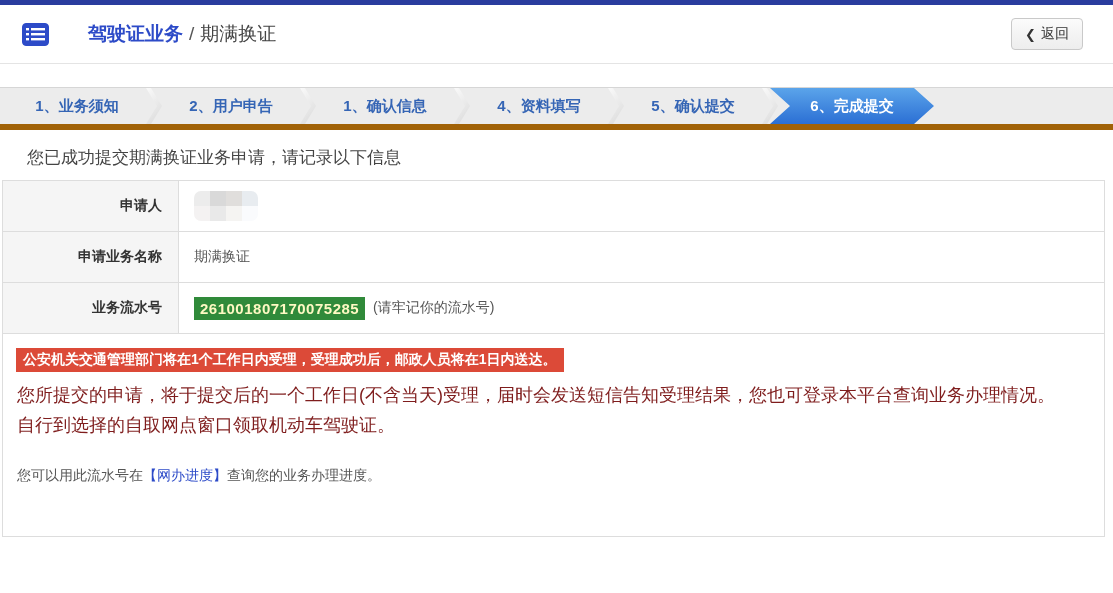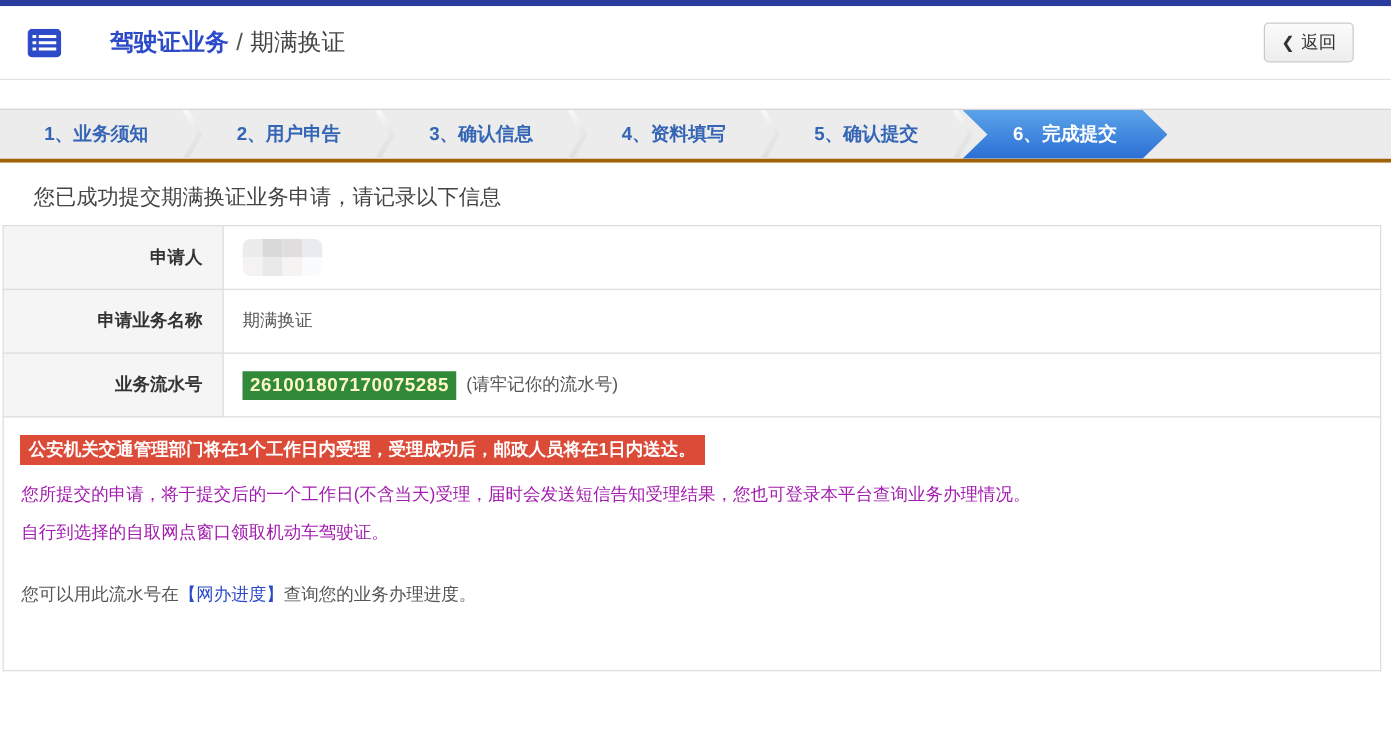"1、业务须知" .steps { border-bottom: 3px solid #a16207 -> 6px solid #a16207 }
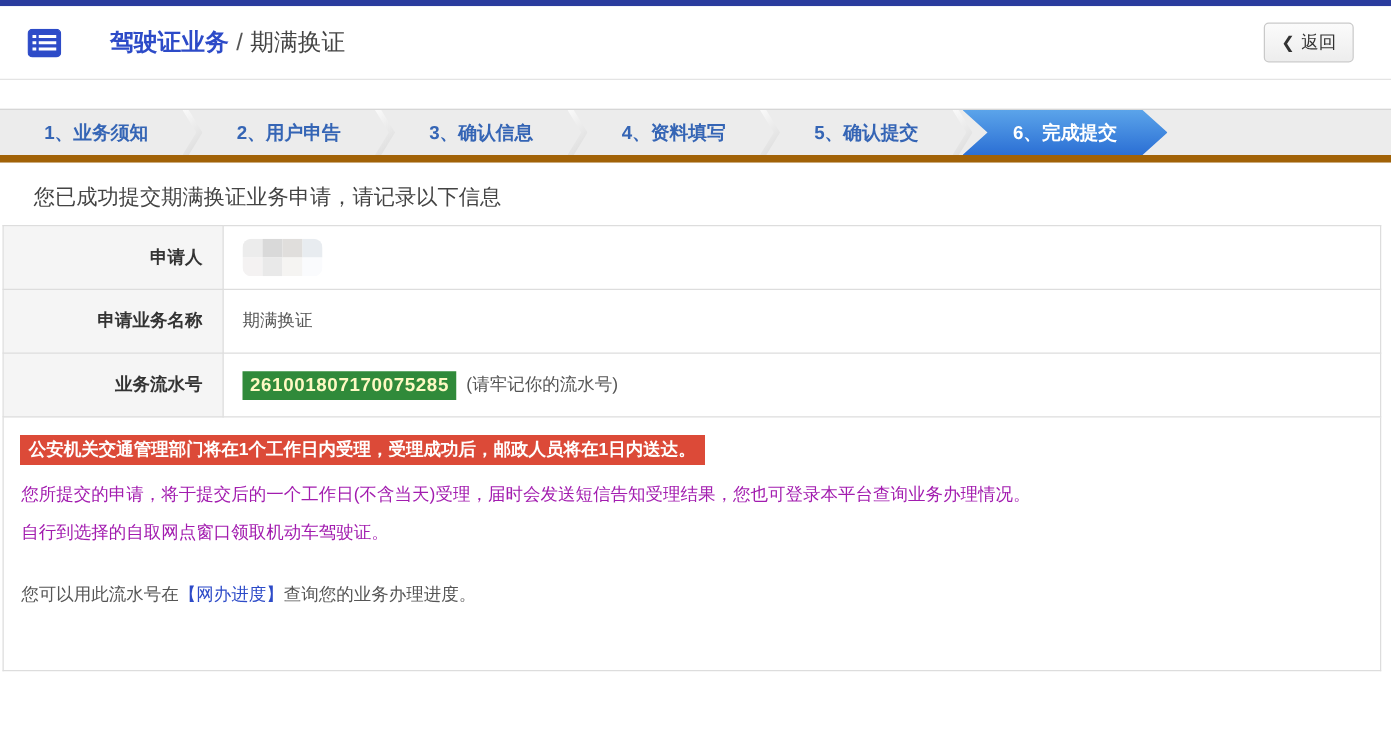"3、确认信息" span { text: 3 -> 1 }
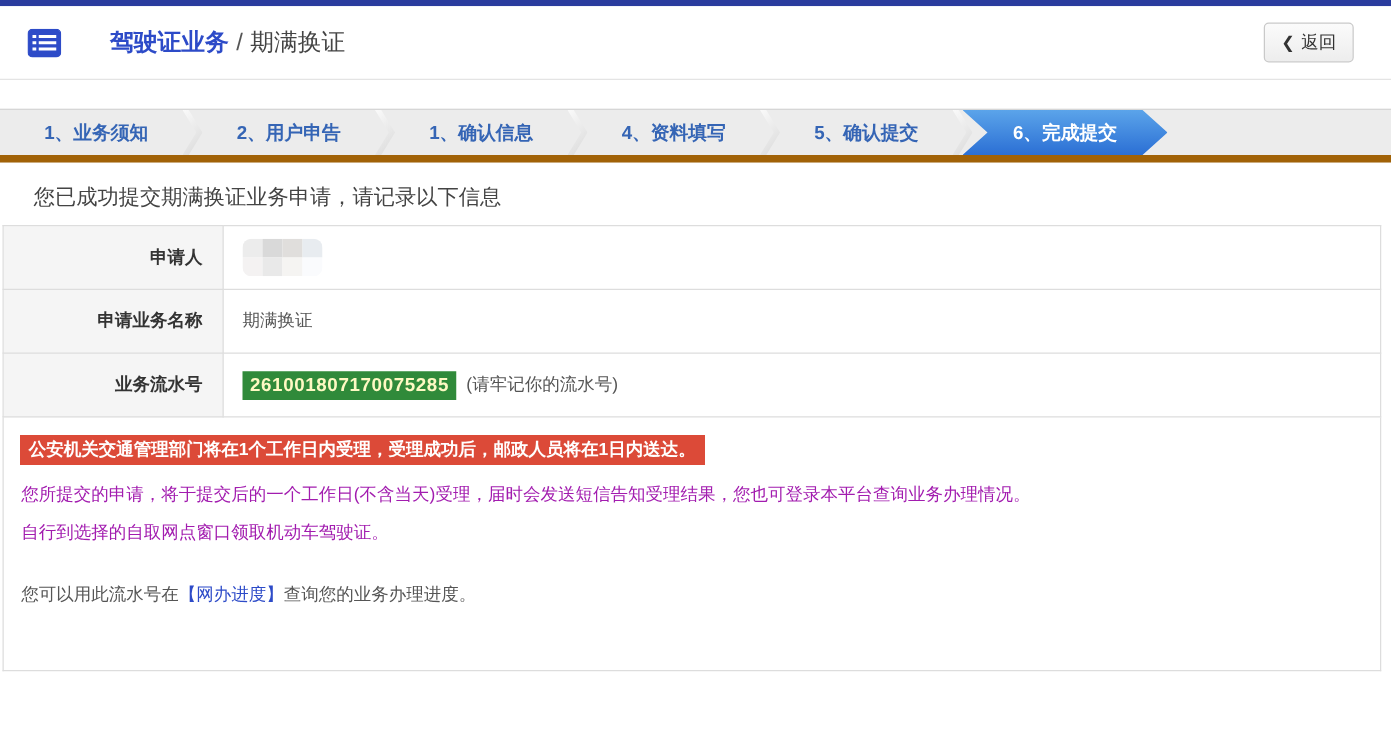"您所提交的申请，将于提交后的一个工作日(不含当天)受理，届时会发送短信告知受理结" .notice-line { color: #a21caf -> #7f1d1d; font-size: 14px -> 18px }
